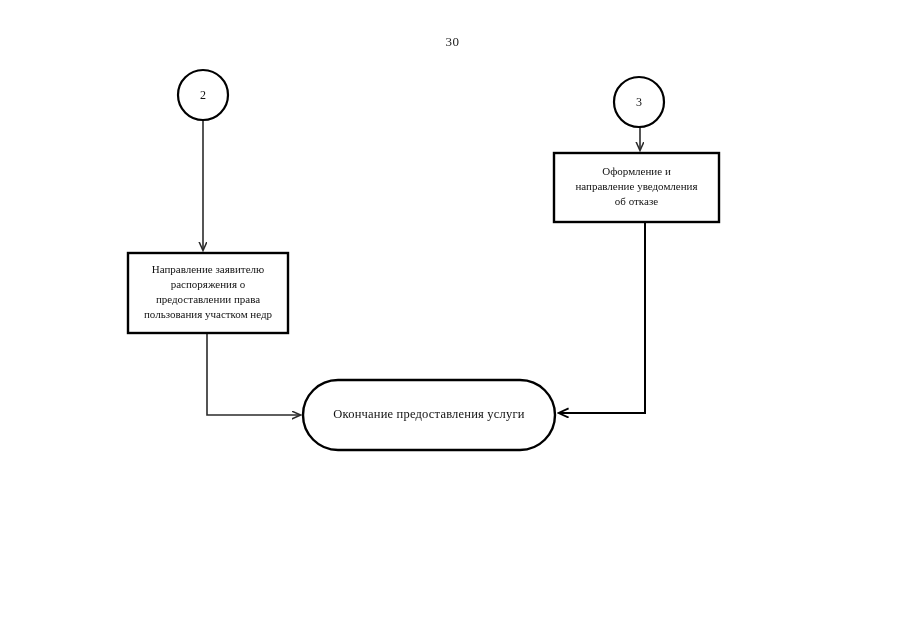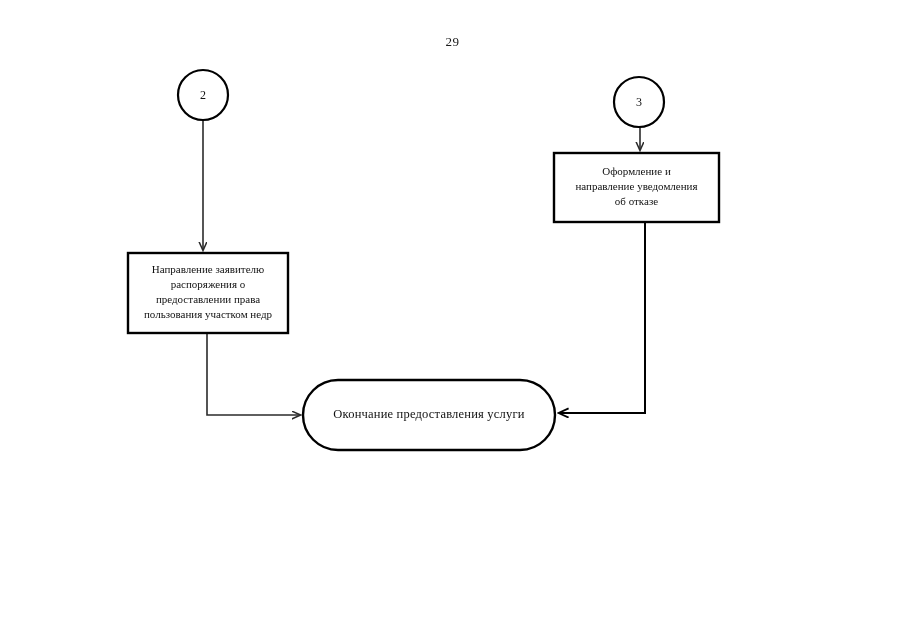"29" div { text: 29 -> 30 }
